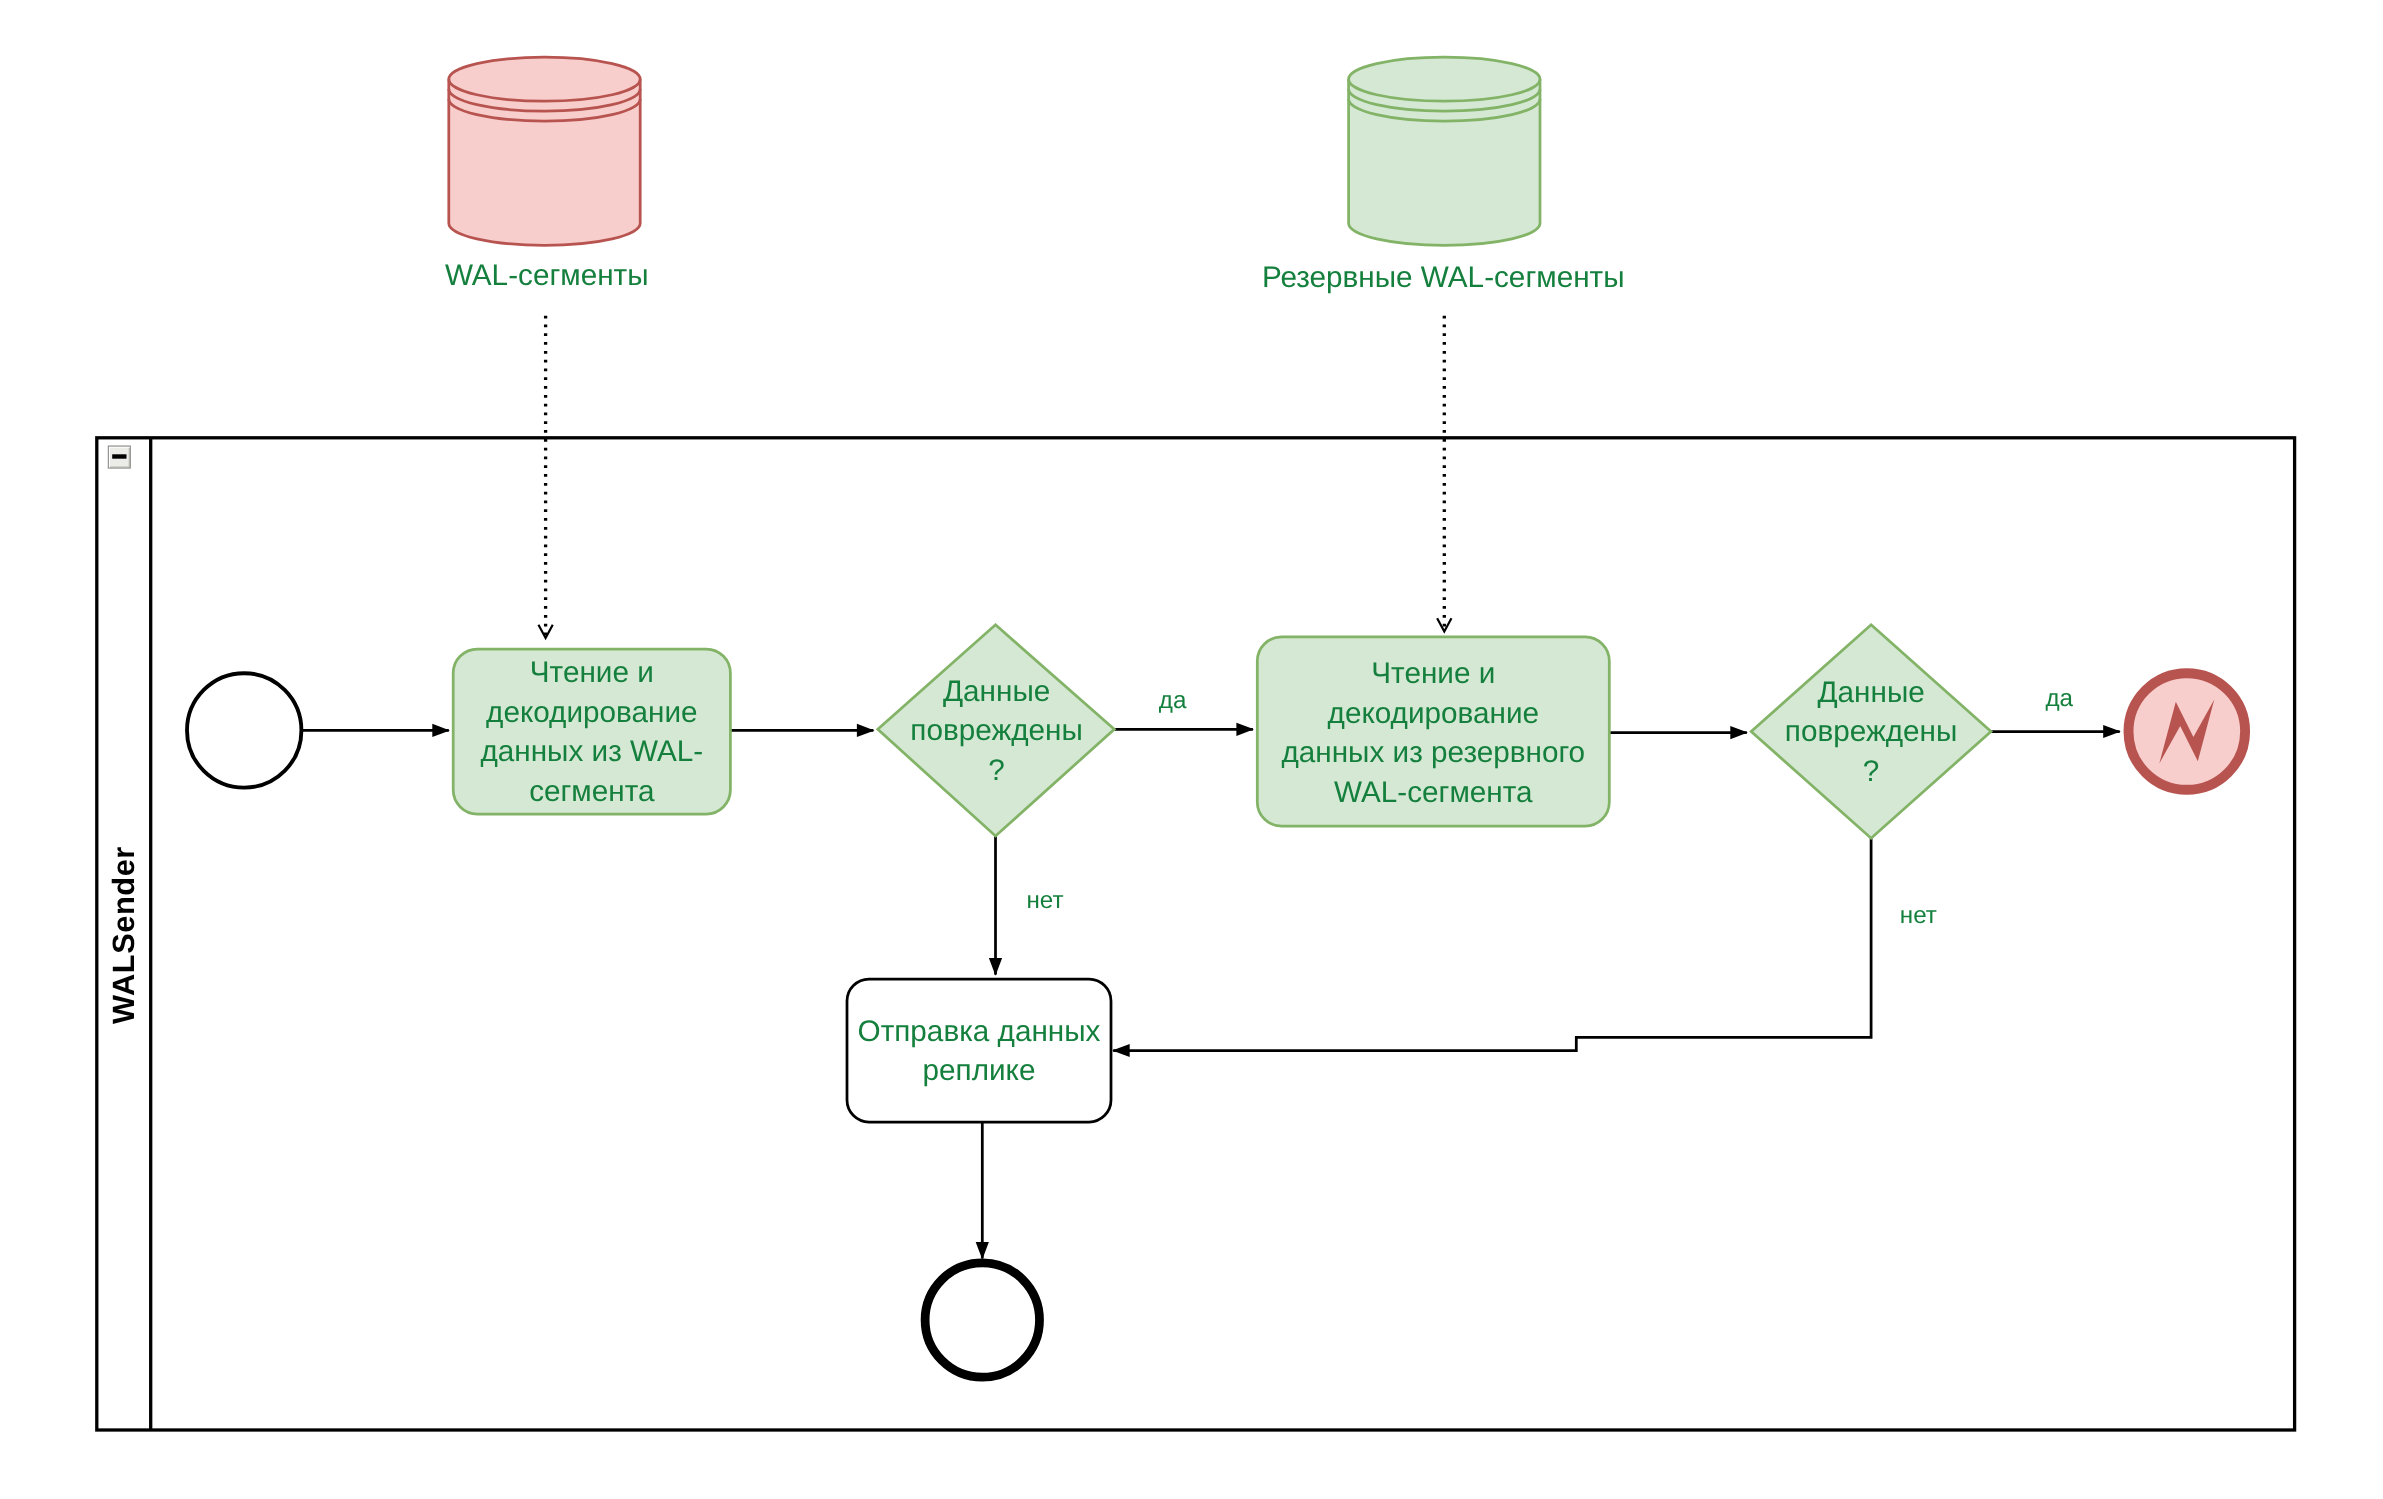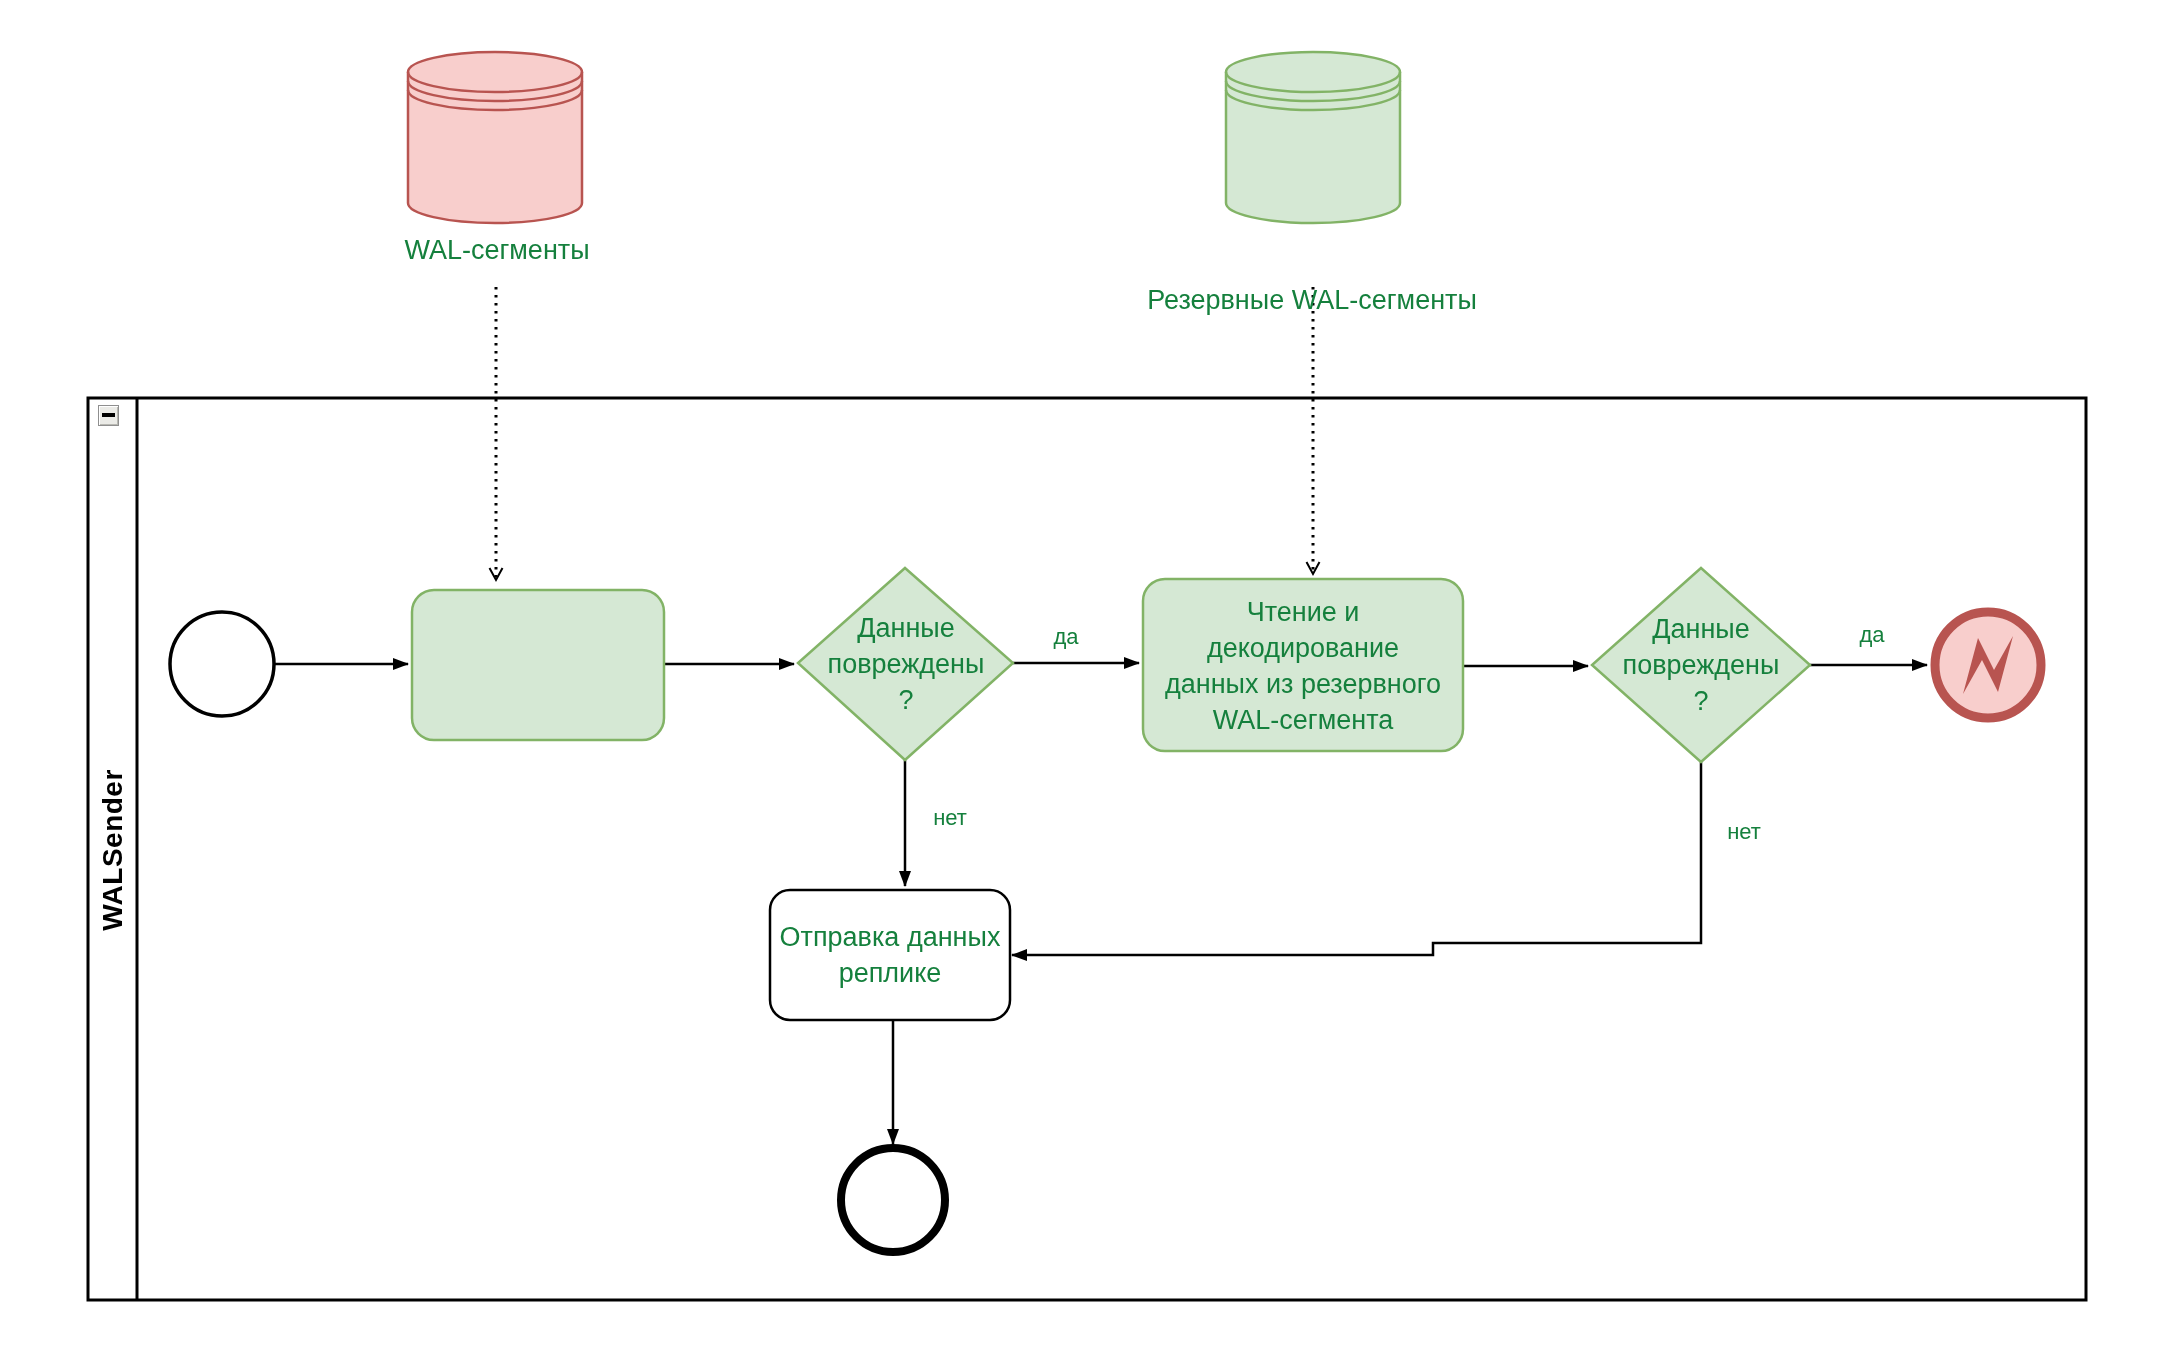"Резервные WAL-сегменты" div.lbl { margin-top: 48px -> none }
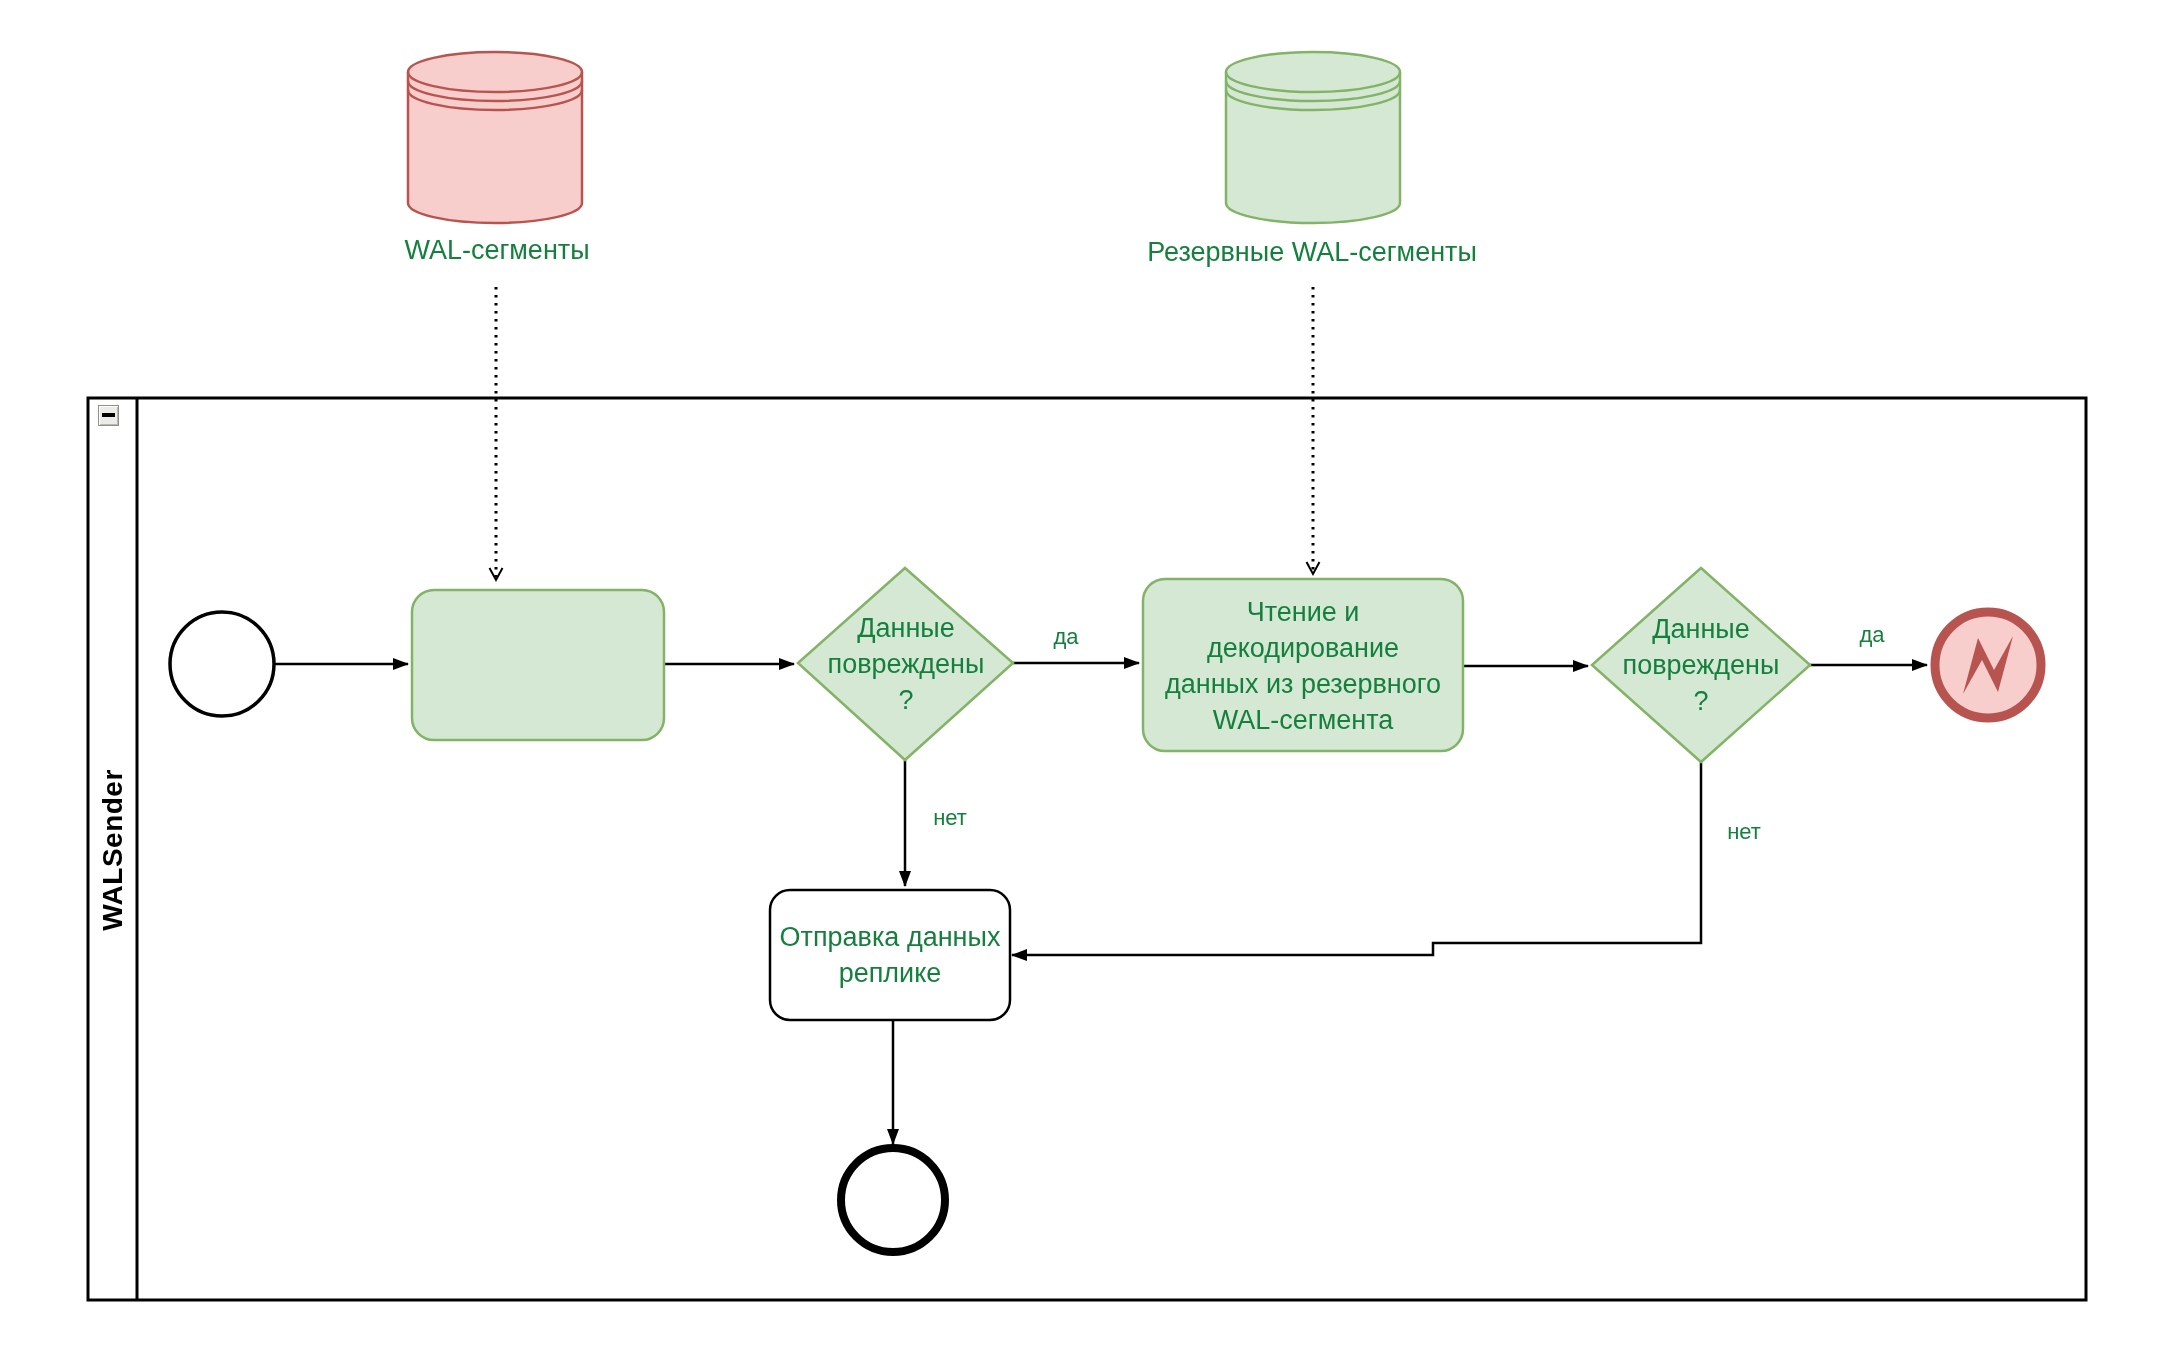"Чтение и" div.lbl { html: none -> <div>Чтение и декодирование данных из WAL- сегмента</div> }
